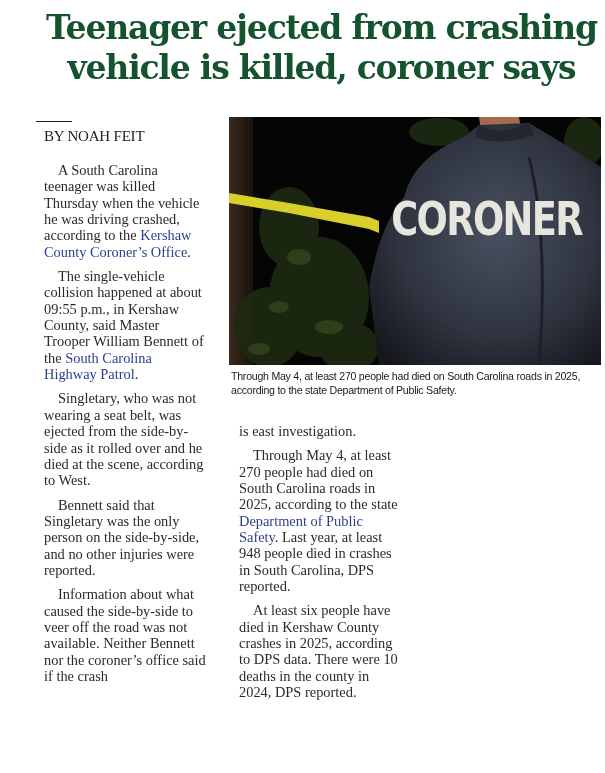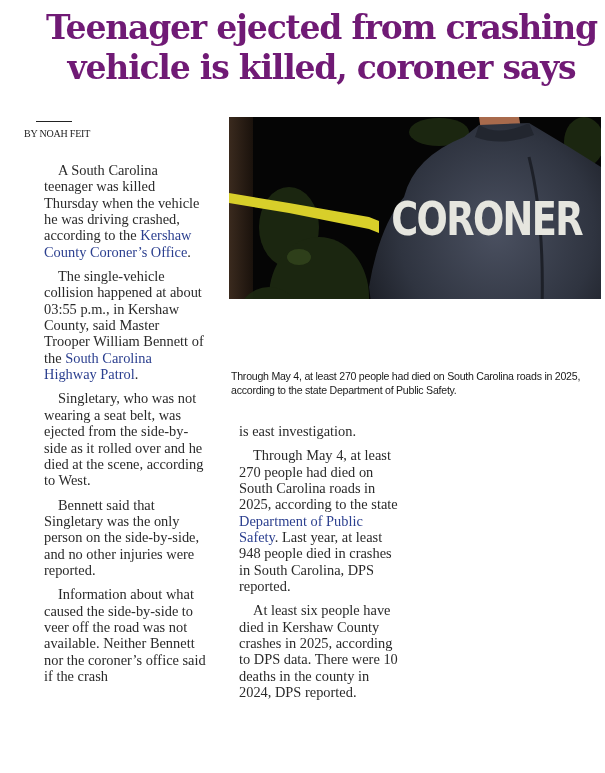"Teenager ejected from crashing" .headline { color: #701a75 -> #14532d }
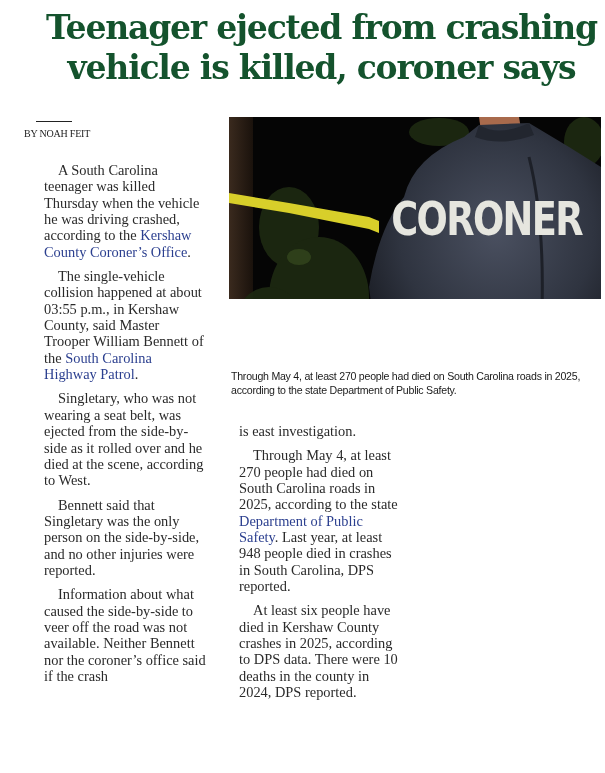"BY NOAH FEIT" .byline { font-size: 10px -> 15px; left: 24px -> 44px }
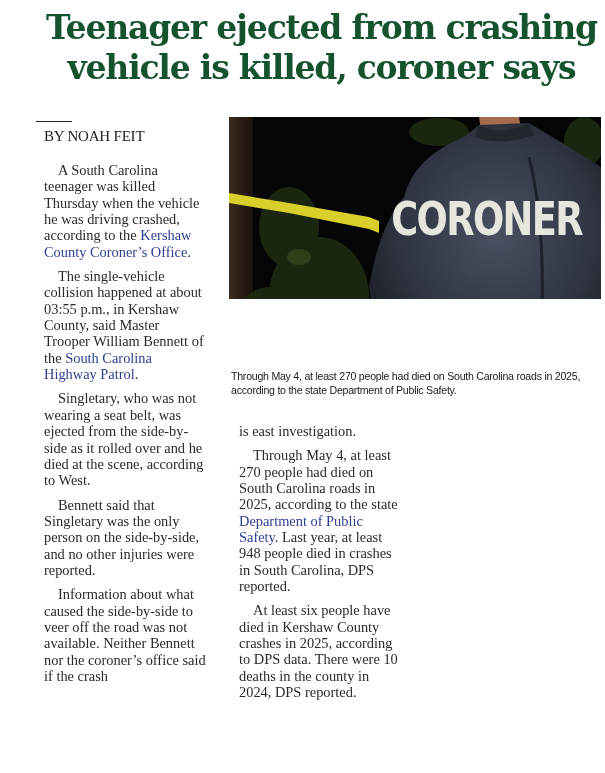"CORONER" .photo { height: 182px -> 248px }
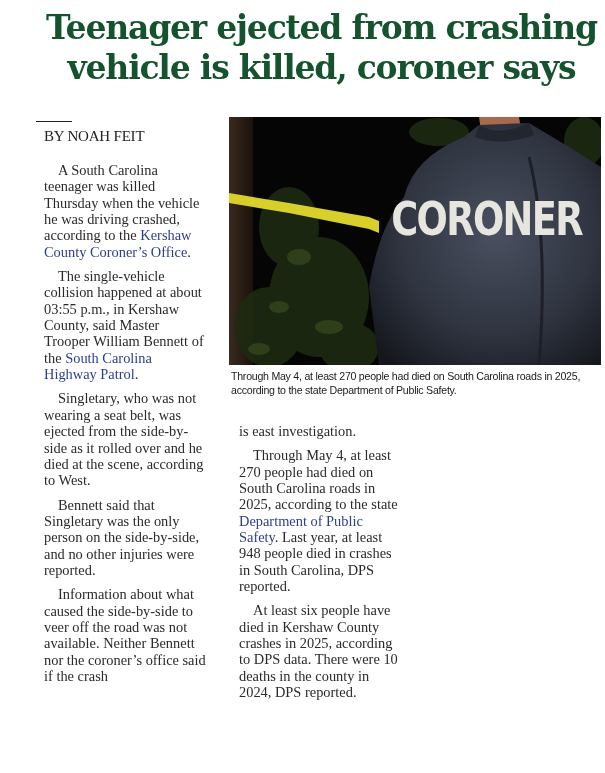"The single-vehicle collision happened at" span { text: 03:55 -> 09:55 }
